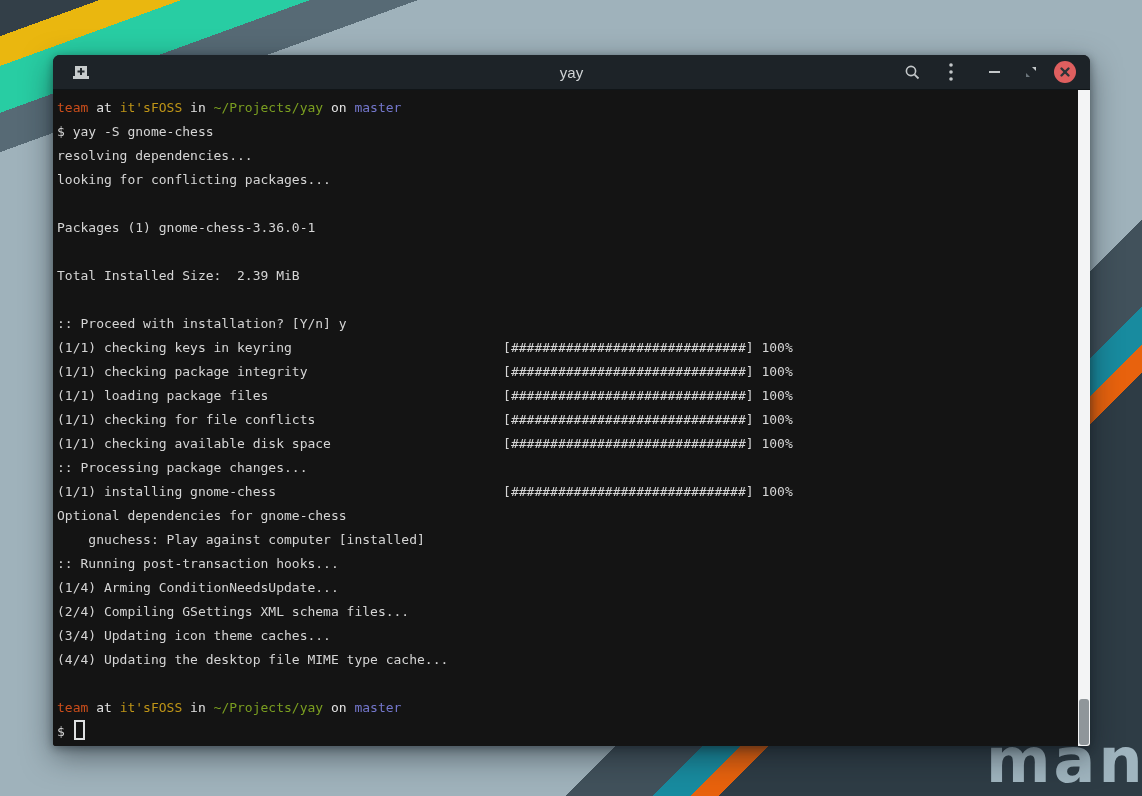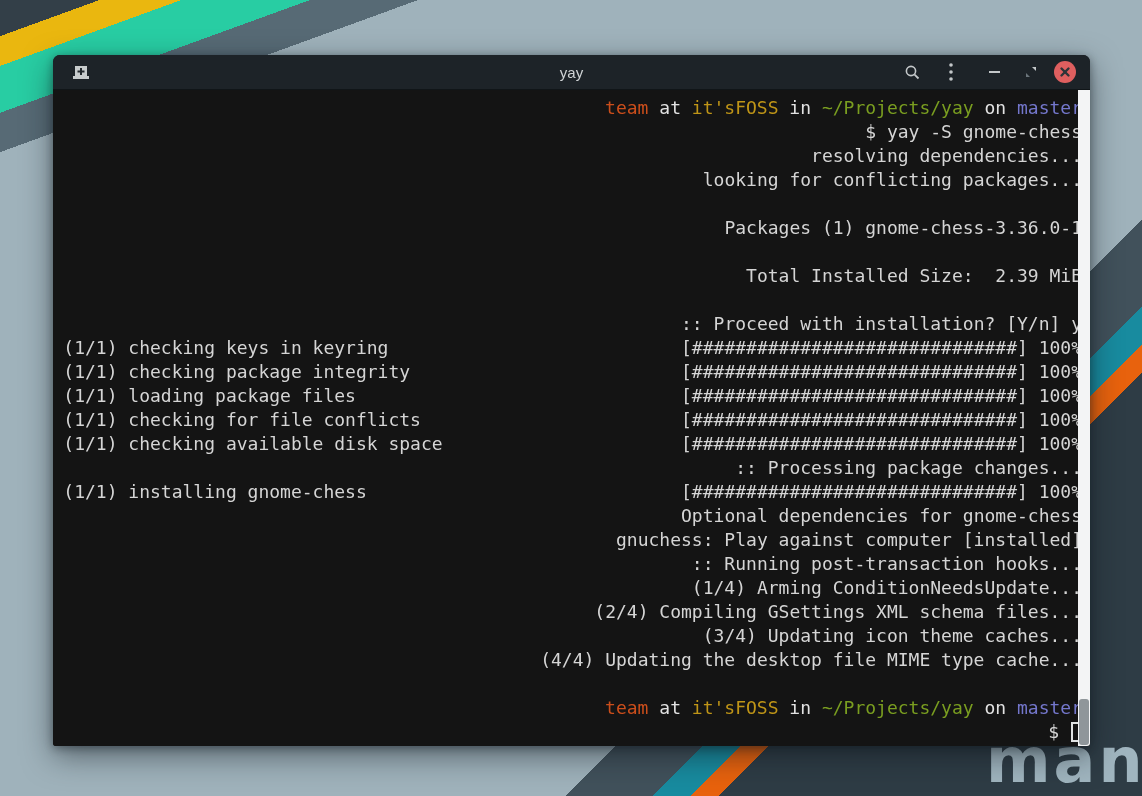"team at it'sFOSS in ~/Projects/yay" .term-content { font-size: 18px -> 13px; right: 8px -> 25px; text-align: right -> none }
